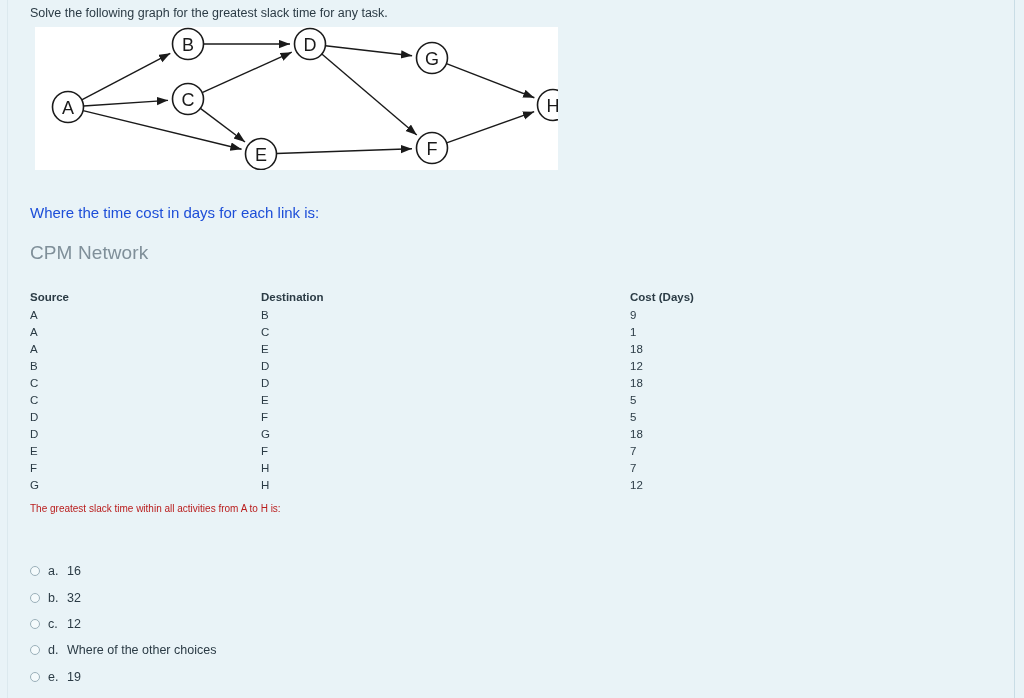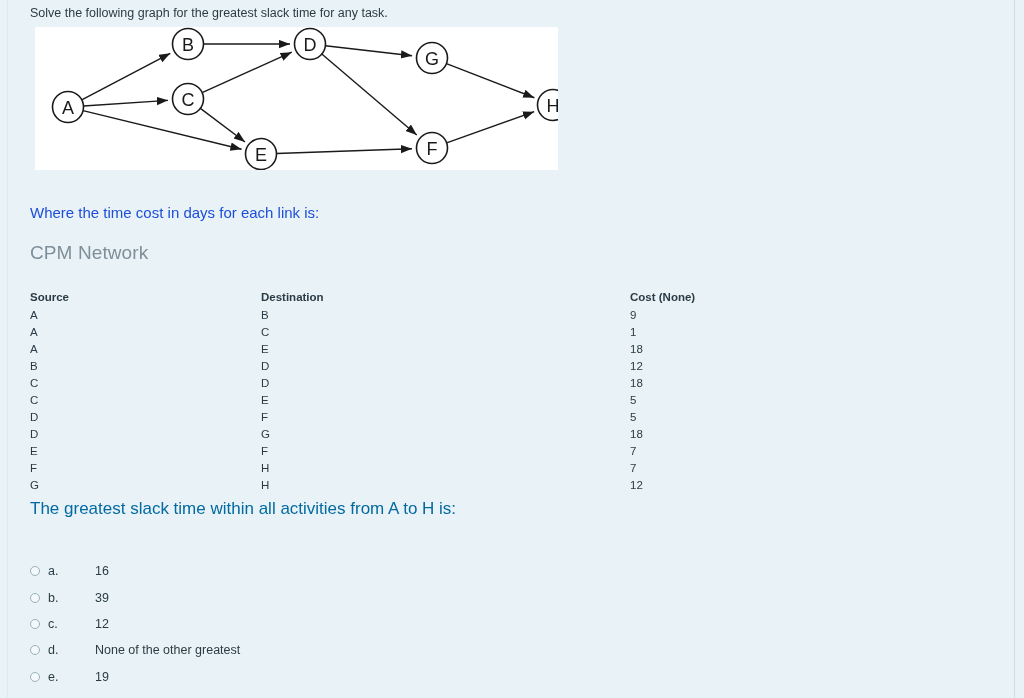"Cost (None)" span.col-cost { text: None -> Days }
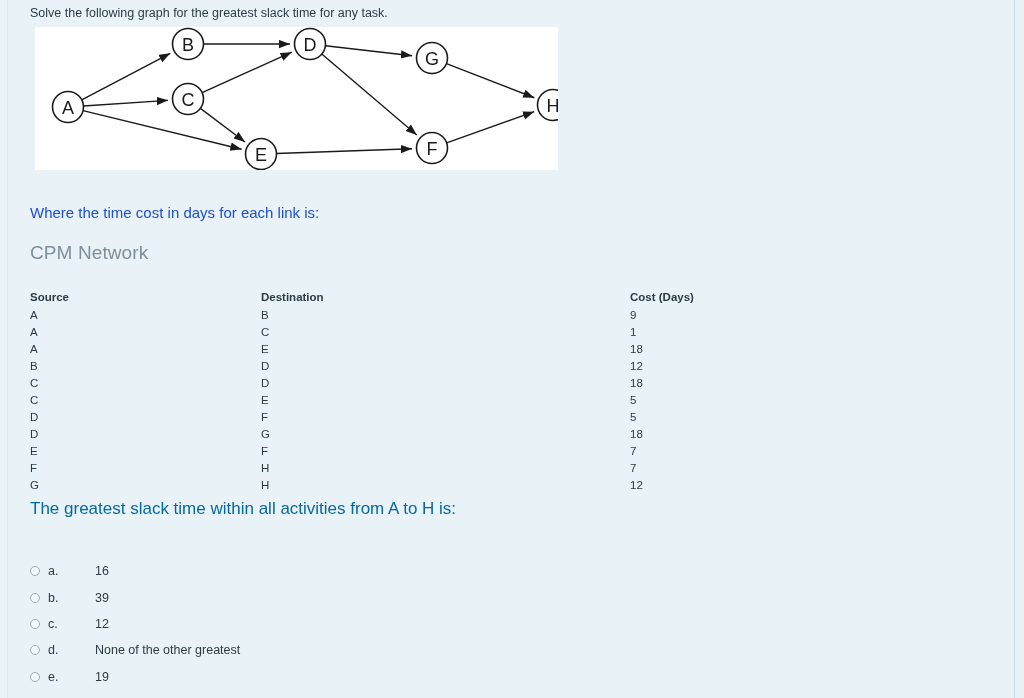"The greatest slack time within" .question { color: #0369a1 -> #b91c1c; font-size: 17px -> 10px }
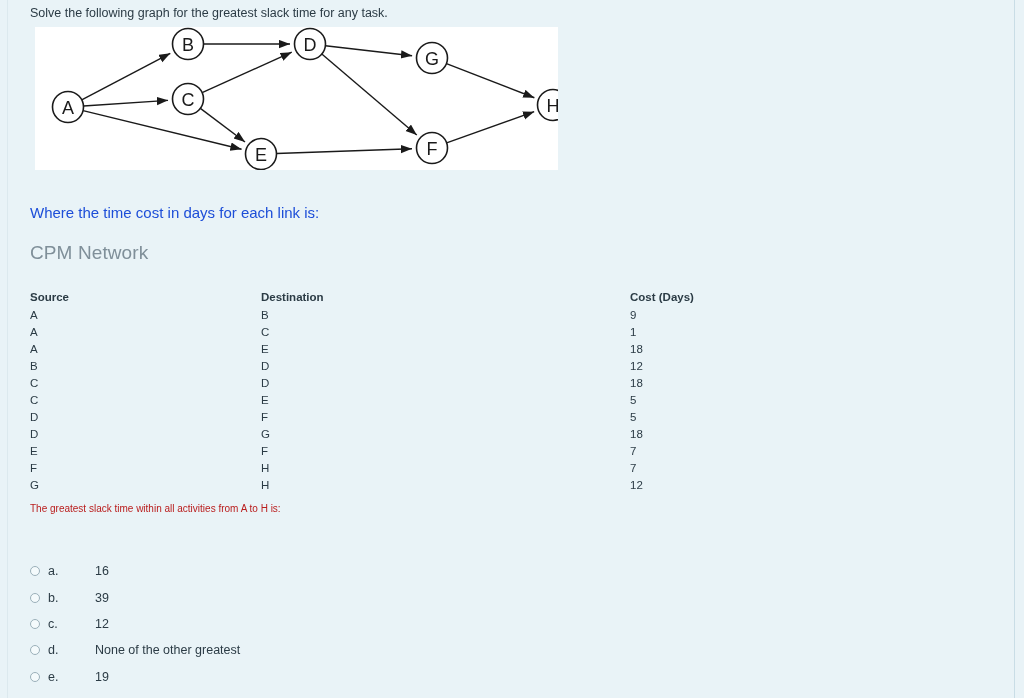"16" .opt-text { margin-left: 28px -> none }
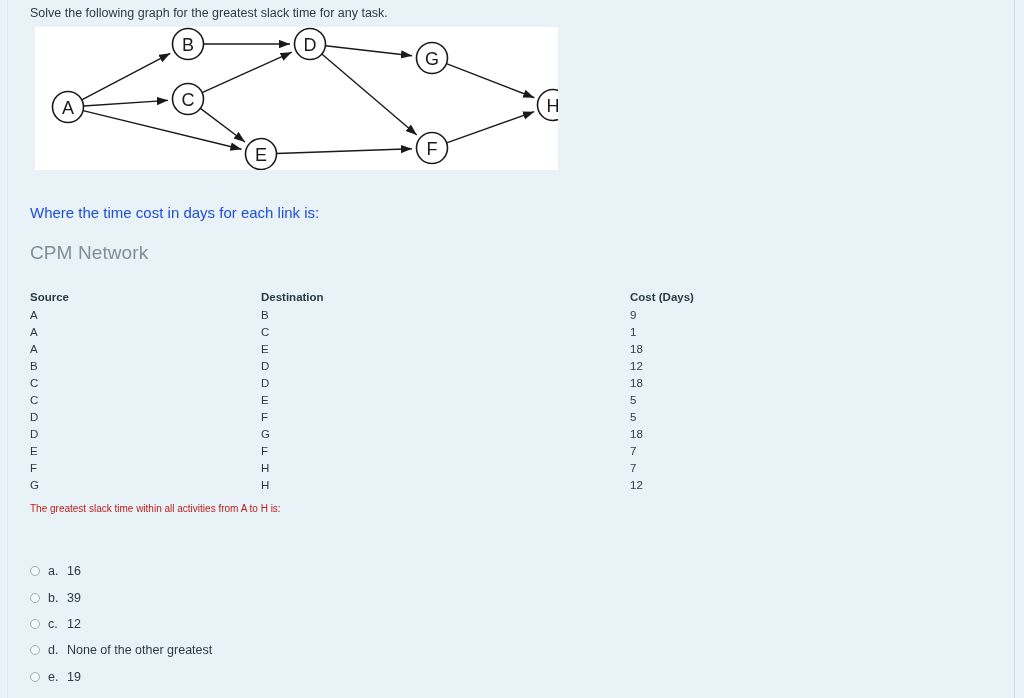"39" span.opt-text { text: 39 -> 32 }
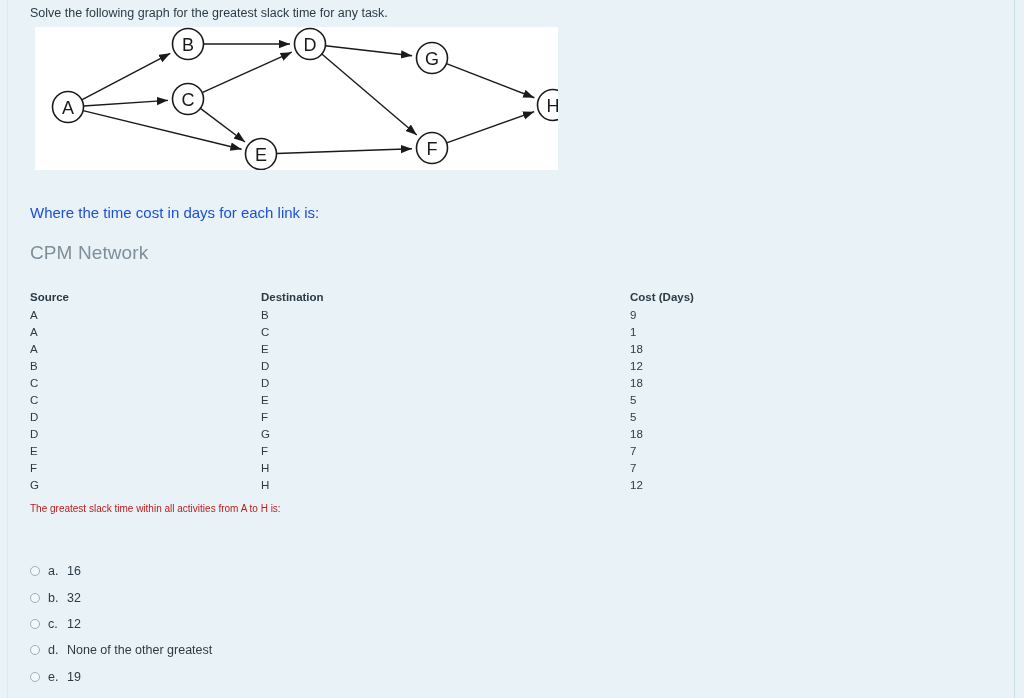"None of the other greatest" span.opt-text { text: None of the other greatest -> Where of the other choices }
